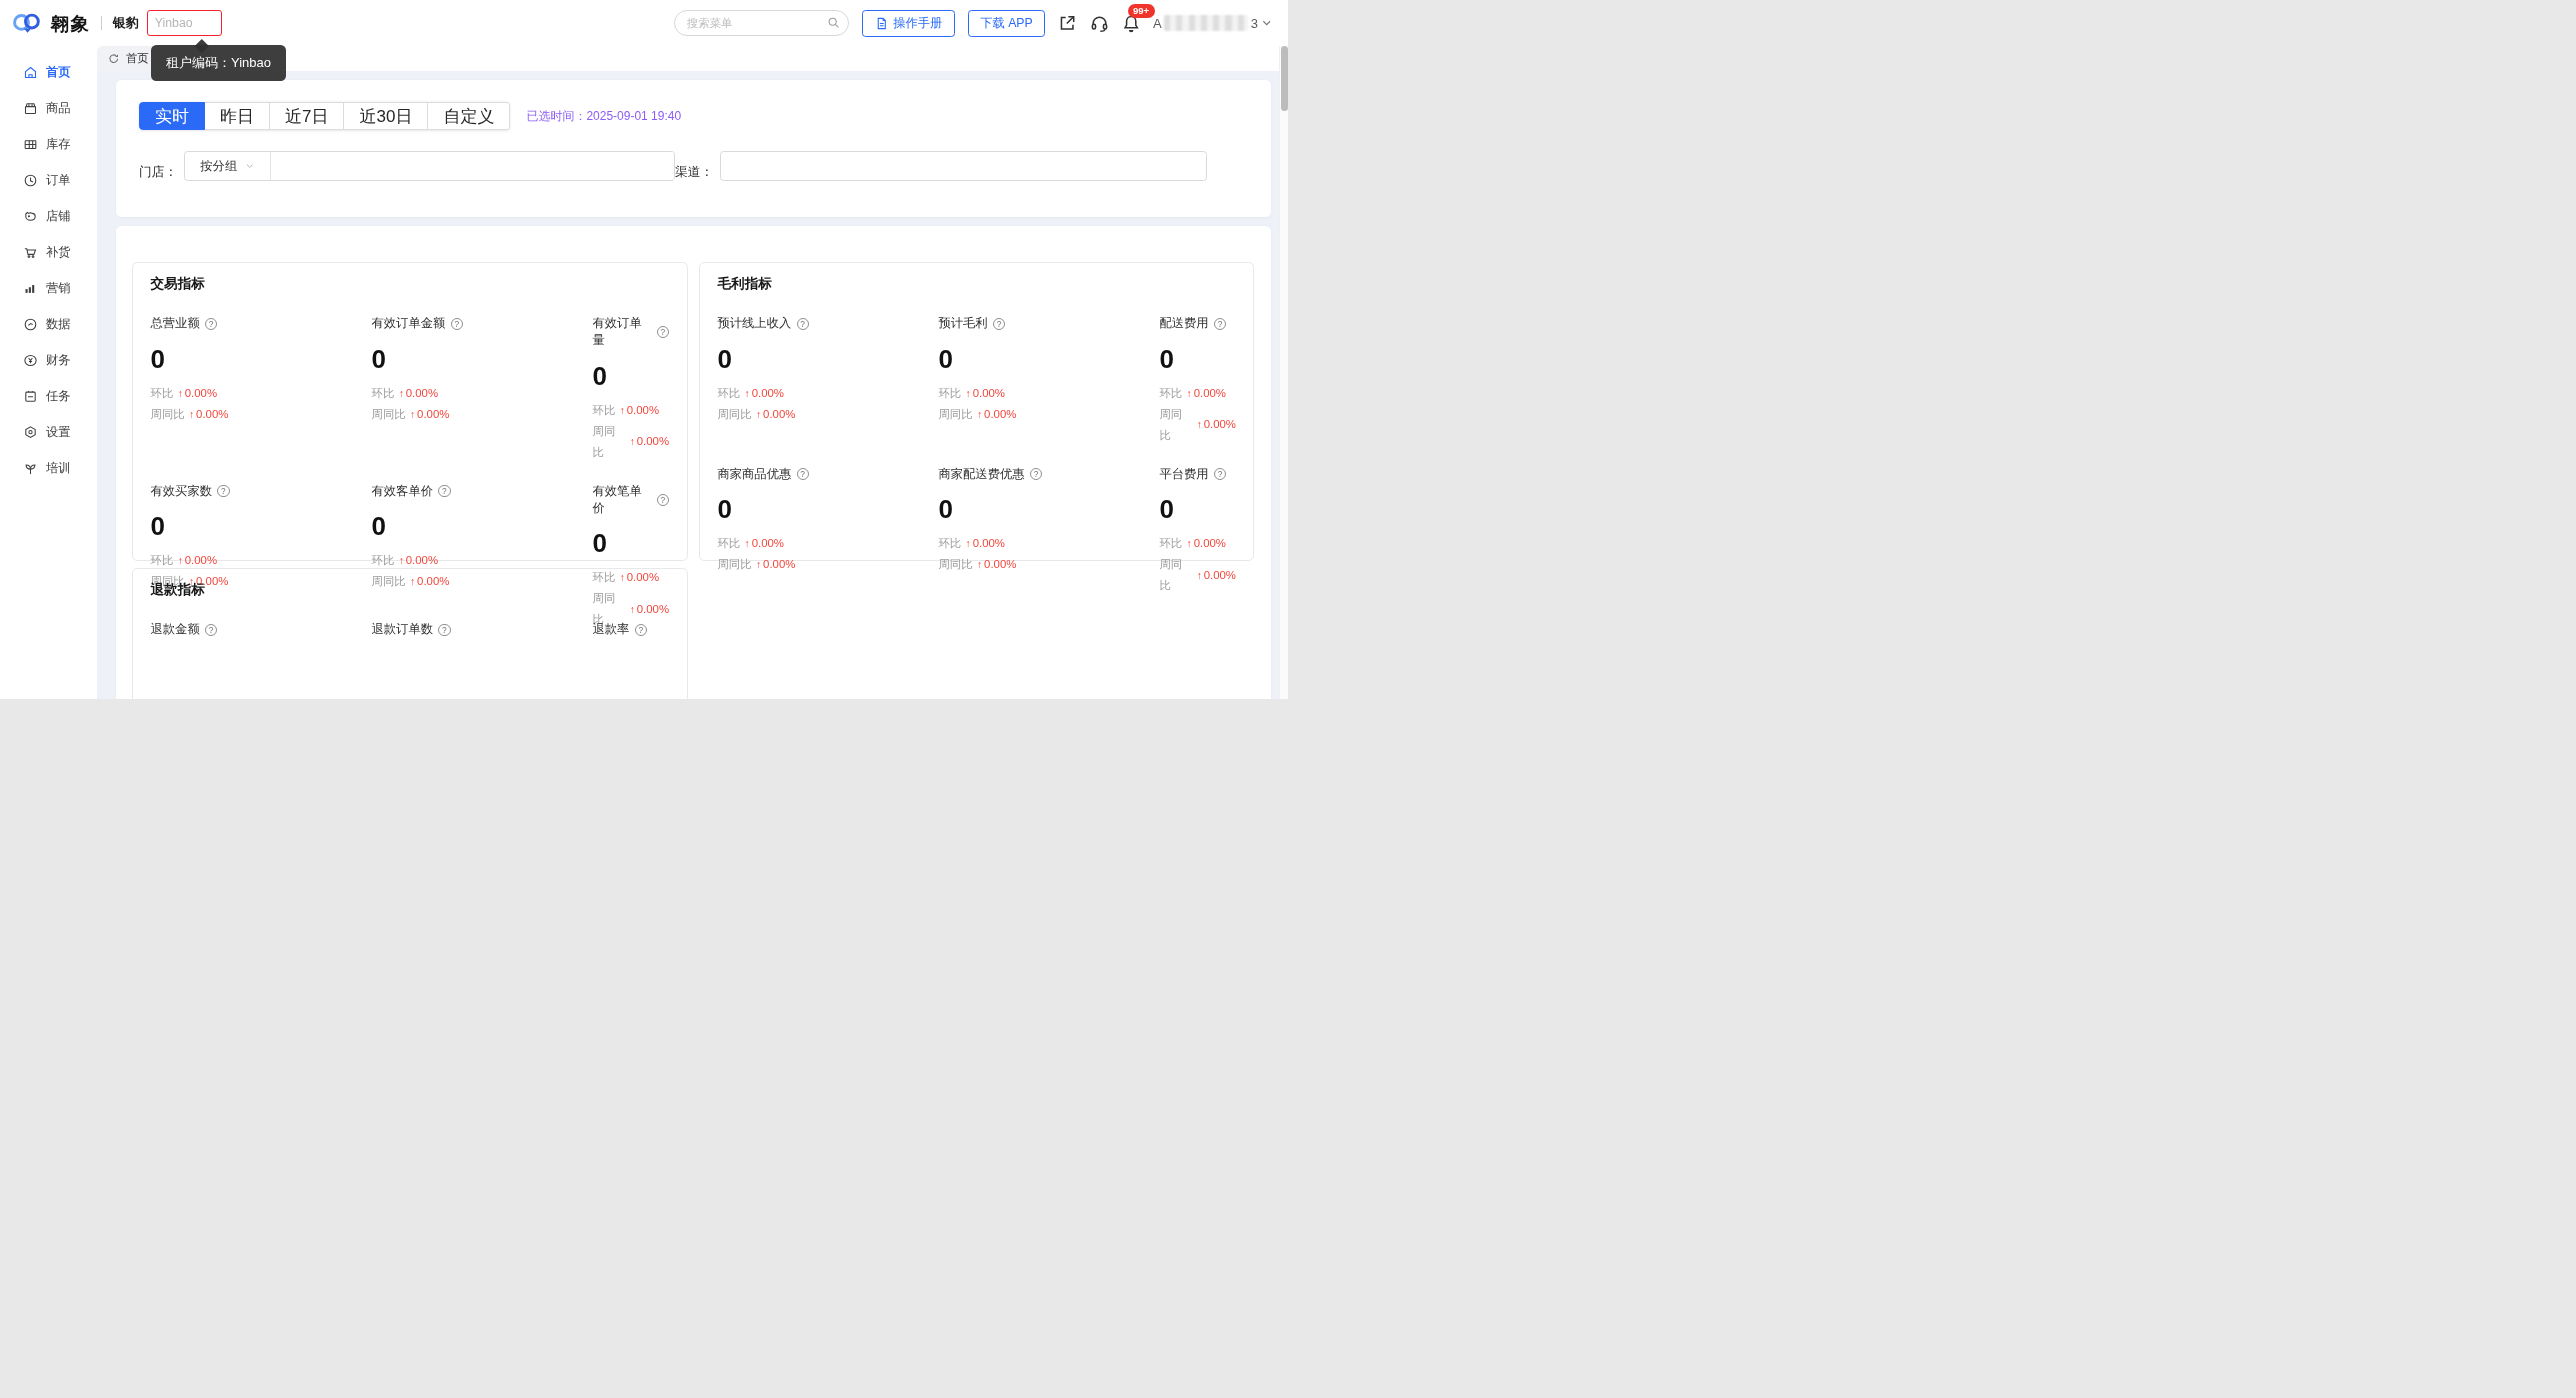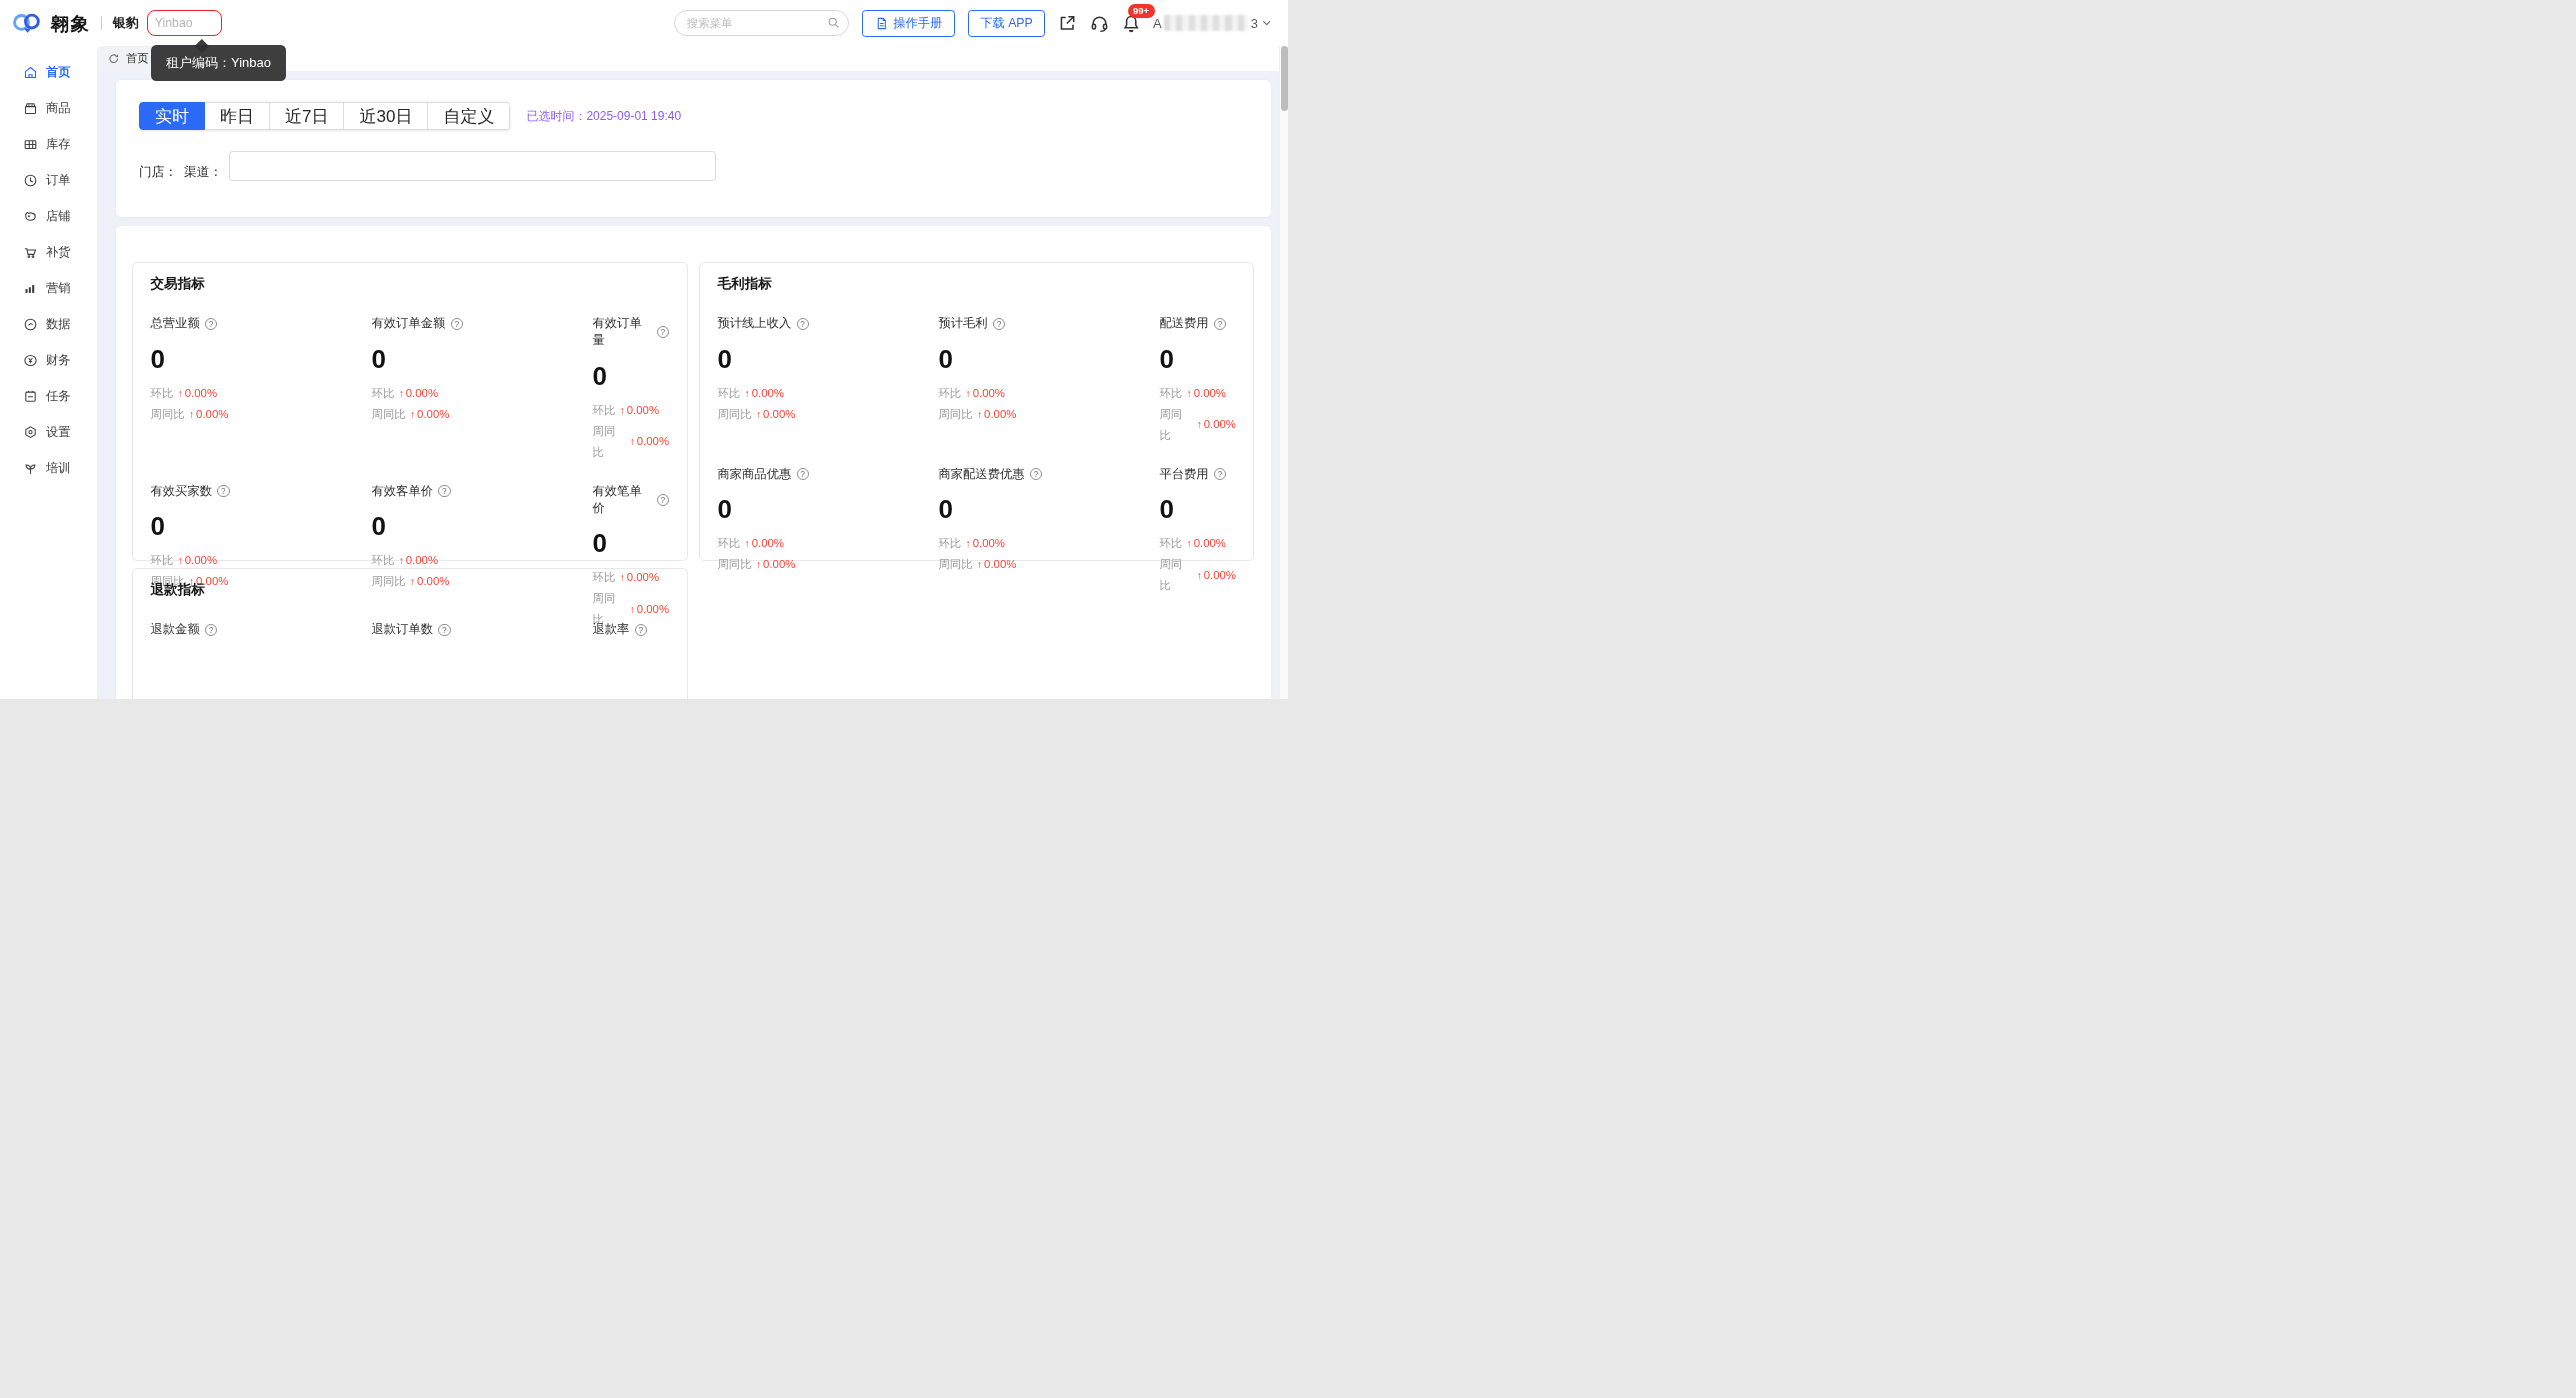"Yinbao" .tenant { border-radius: 8px -> 3px }
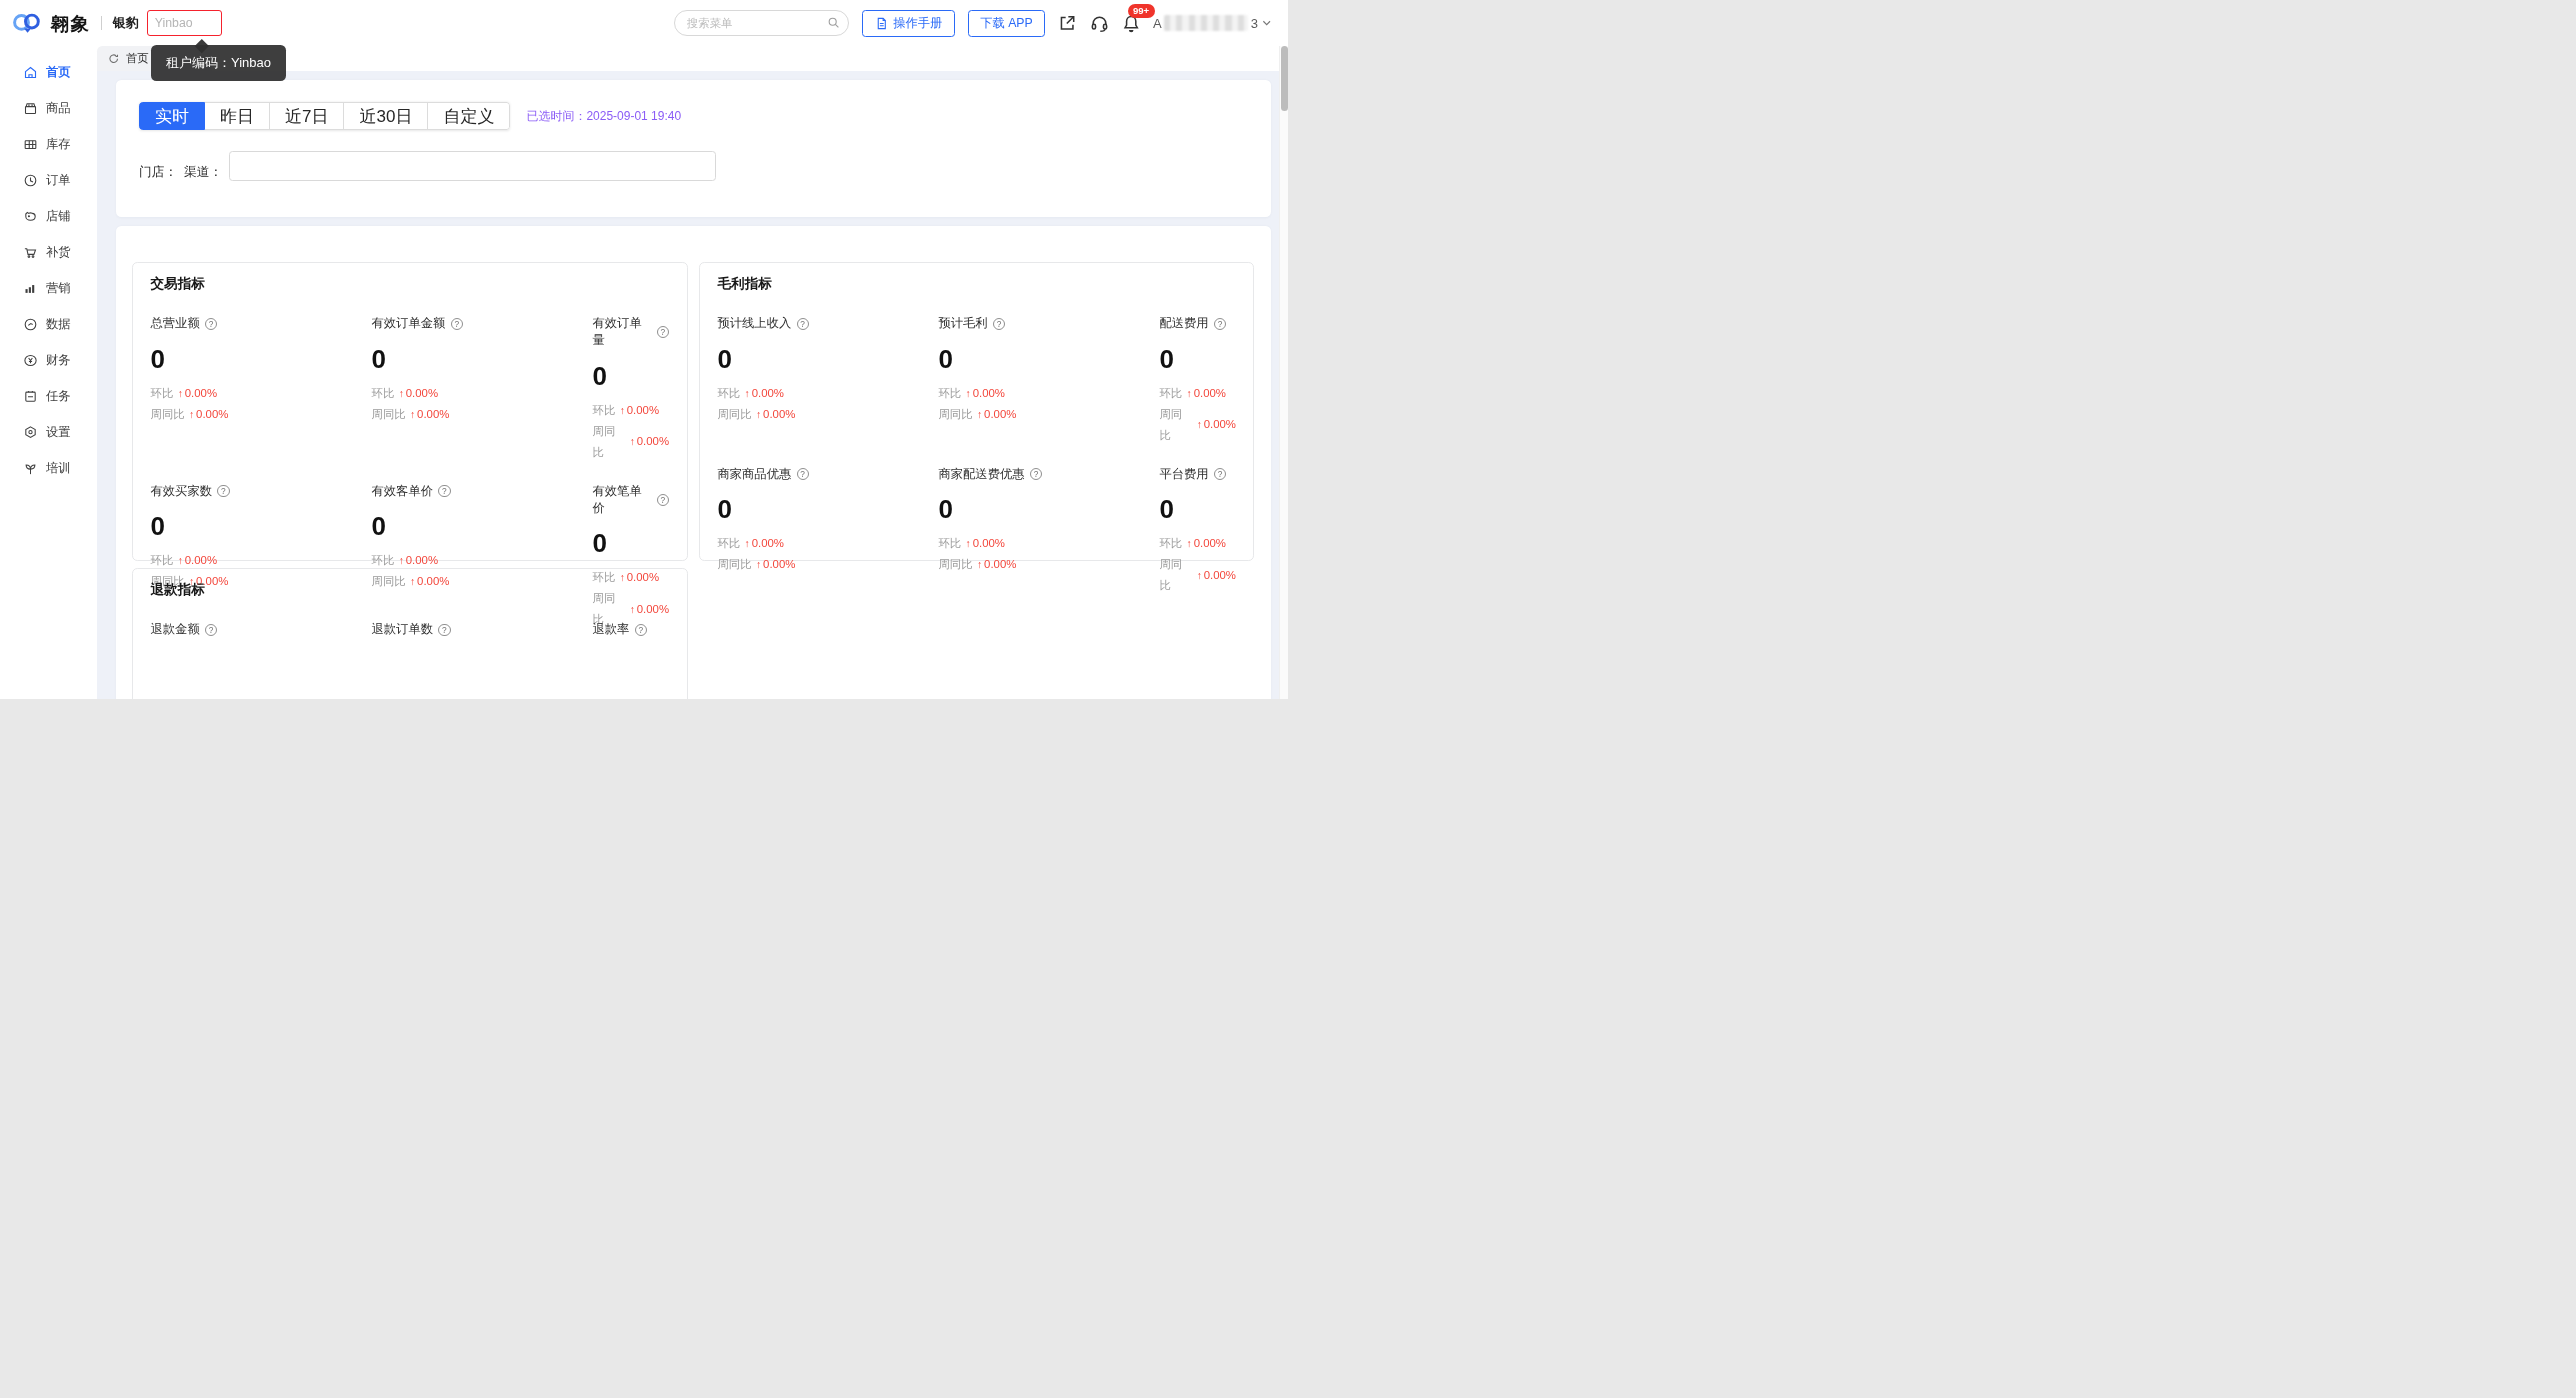"按分组" div.combo { html: none -> <div> <div> <span>按分组</span> <svg> <path></path> </svg> </div> <input> </div> }
